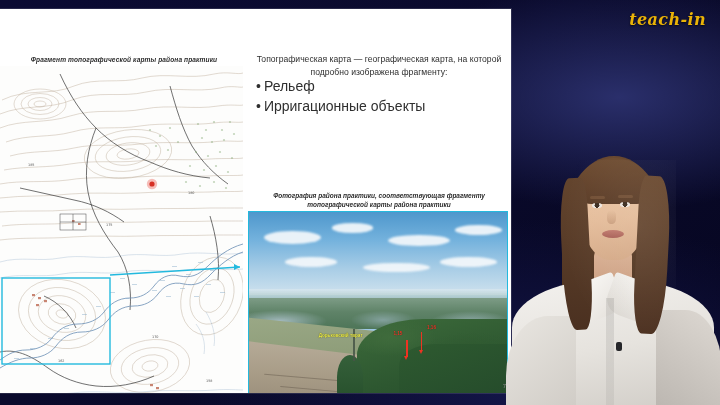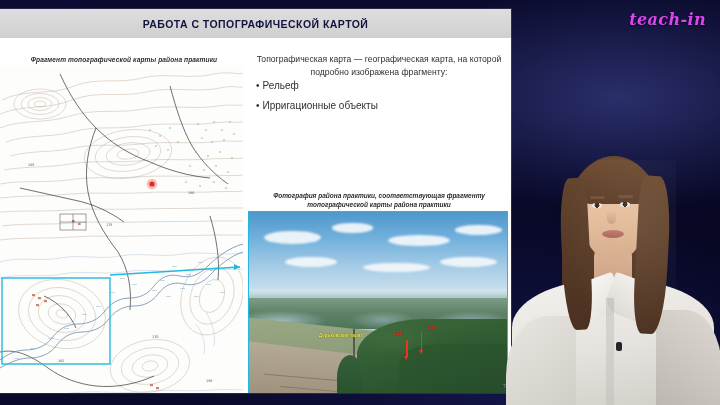"РАБОТА С ТОПОГРАФИЧЕСКОЙ КАРТОЙ" div { html: <div> <div>РАБОТА С ТОПОГРАФИЧЕСКОЙ КАРТОЙ</div> </div> -> none }
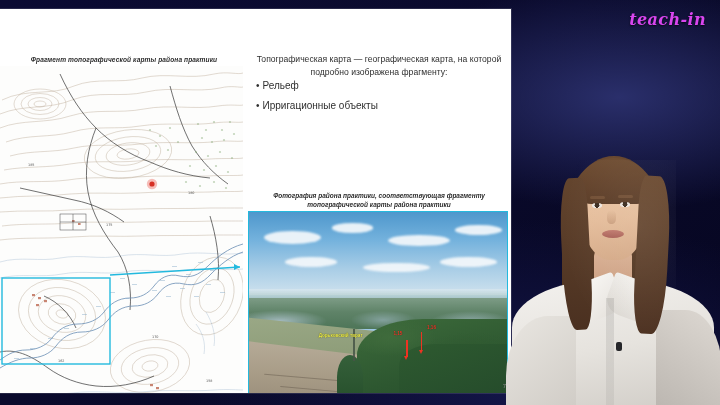"teach-in" #logo { color: #d946ef -> #eab308 }
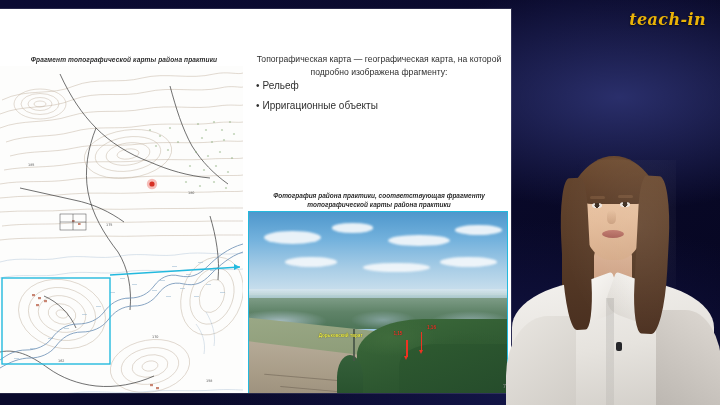"• Рельеф" .bul { font-size: 10px -> 14px }
